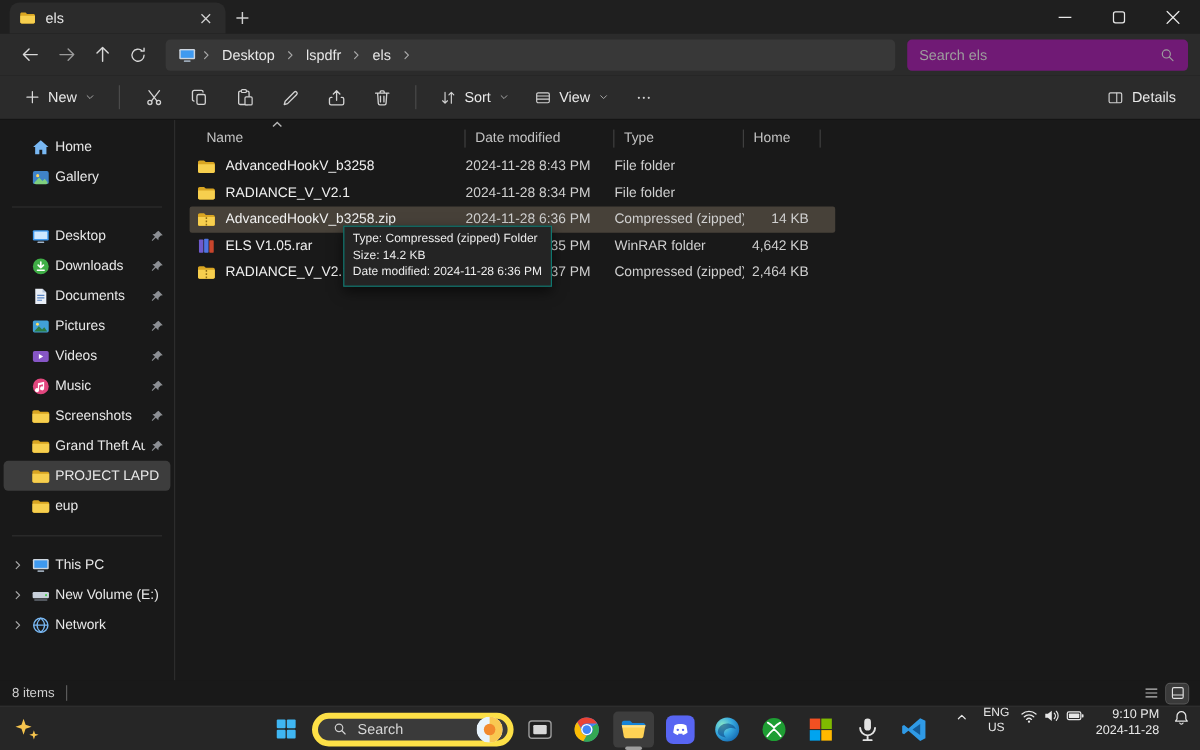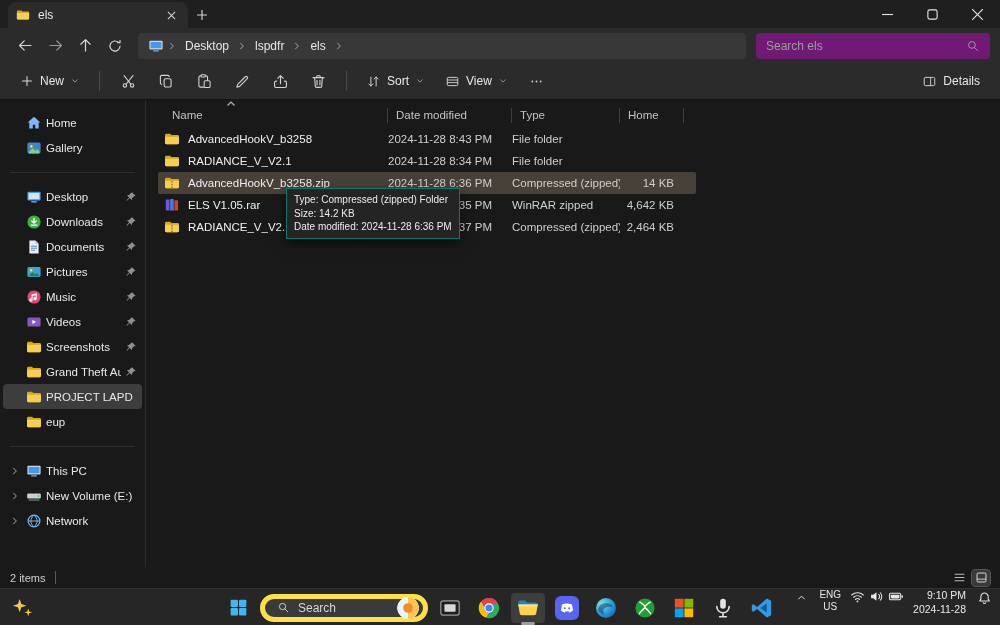"WinRAR zipped" span.c-type { text: zipped -> folder }
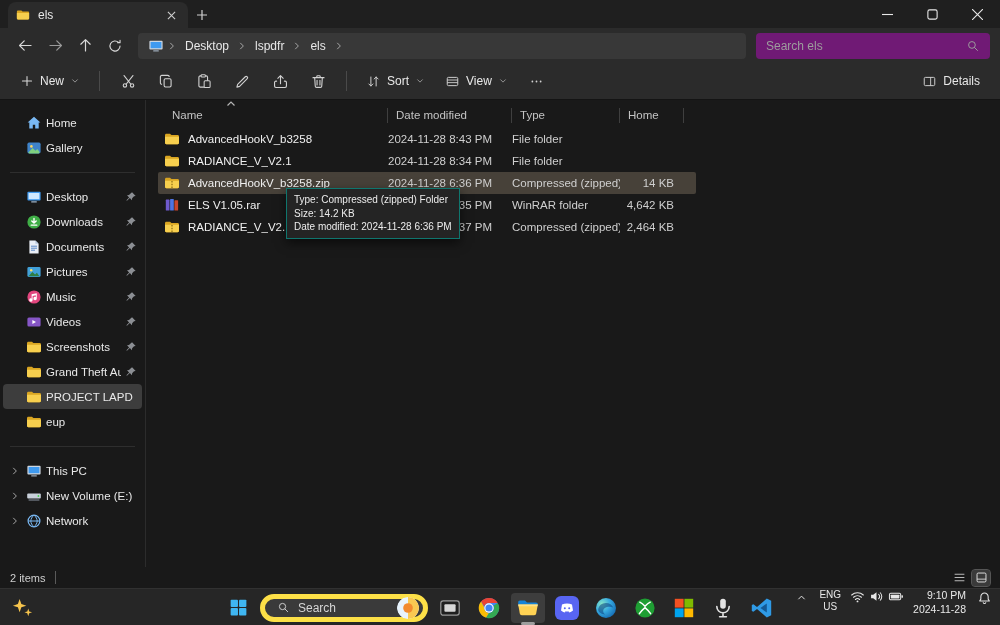"Music" div.sb-item { order: before "Videos" -> after "Videos" }
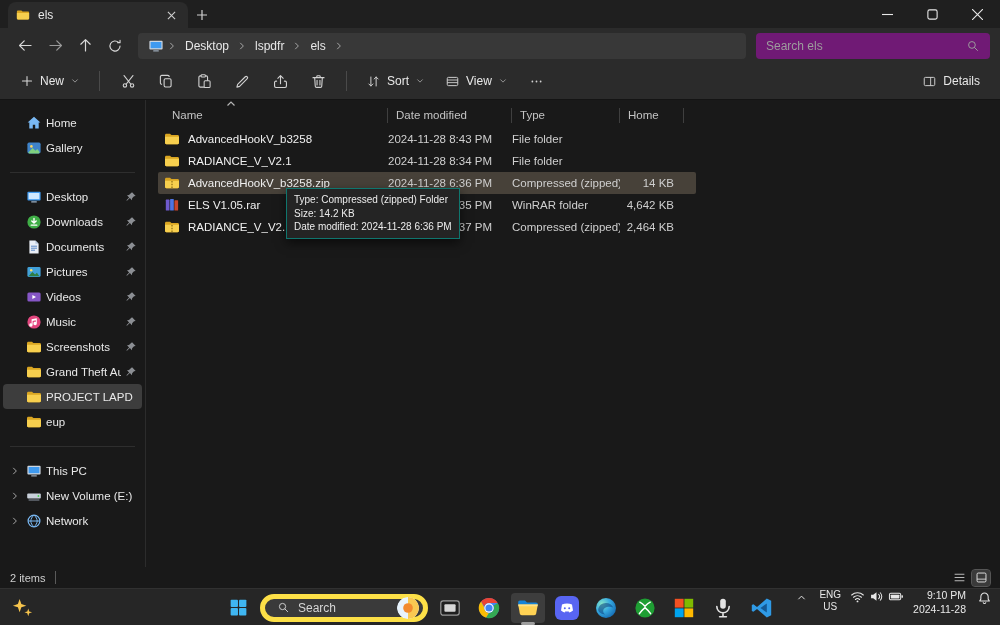"2 items" span { text: 2 -> 8 }
